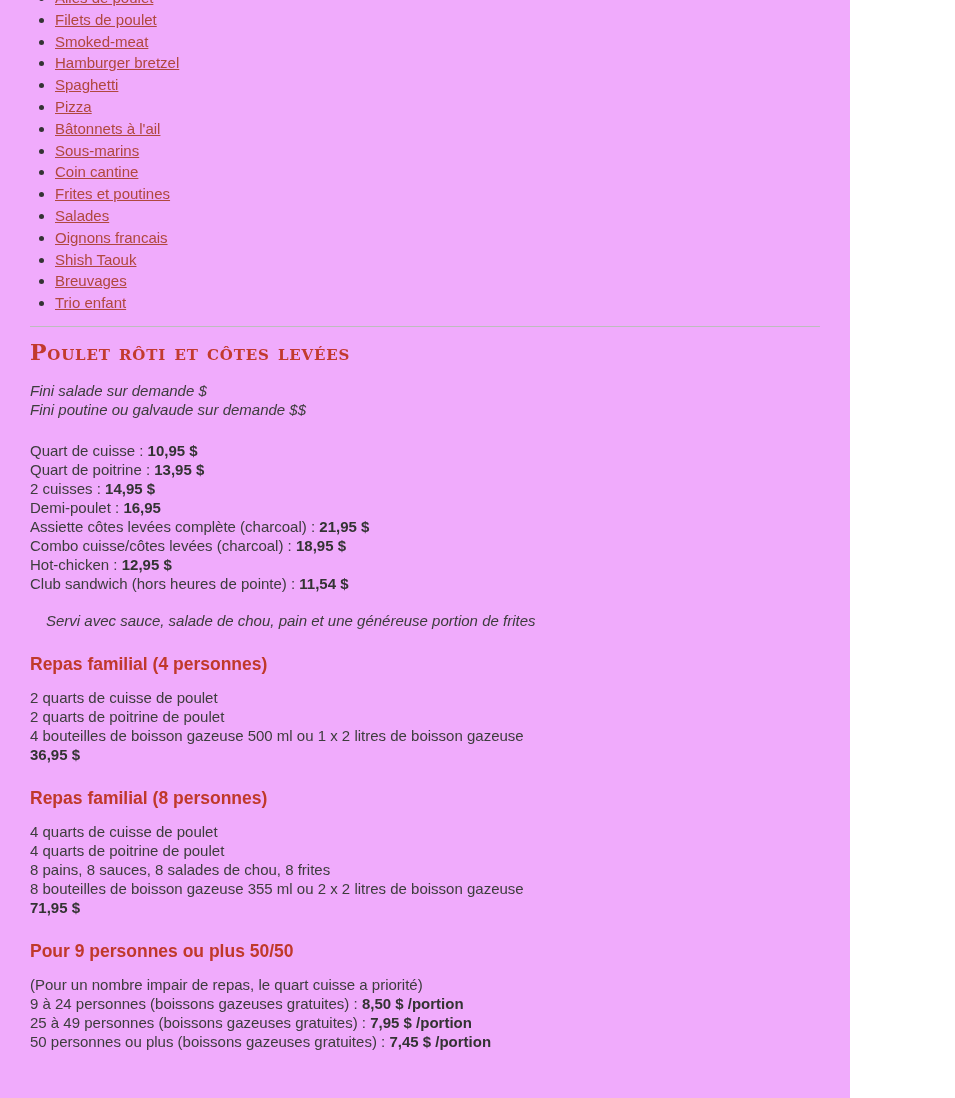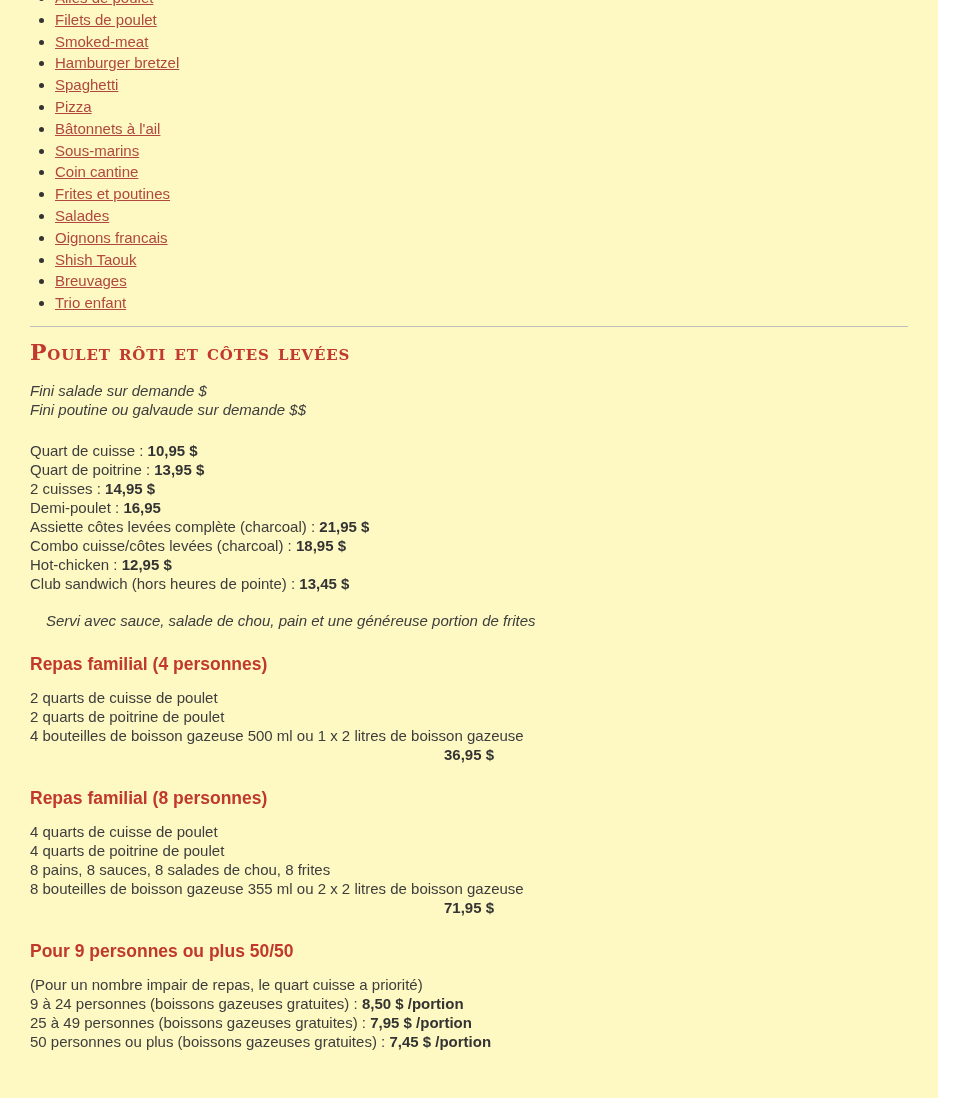"Filets de poulet" .page { background: #fef9c3 -> #f0abfc; width: 938px -> 850px }
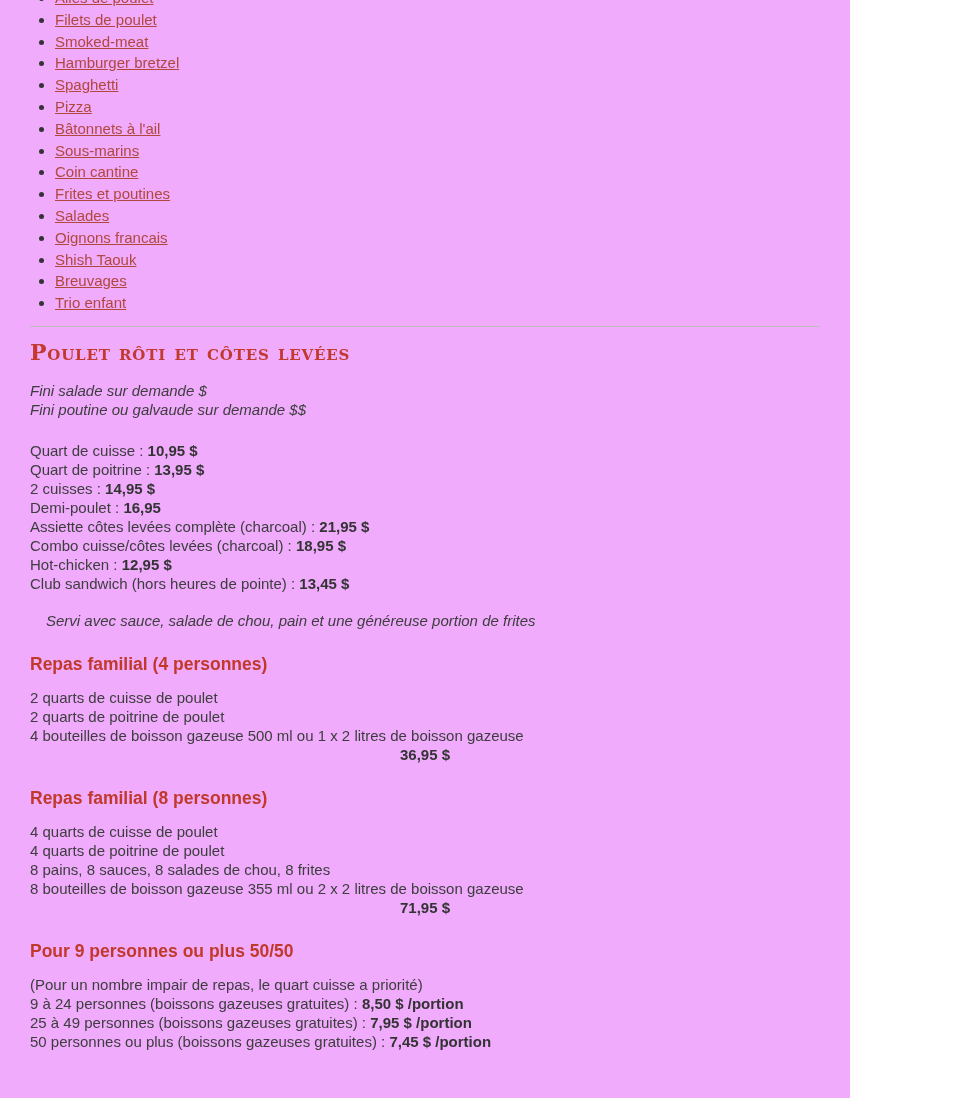"10,95 $" p.menu-line strong, p.meal-price { text-align: center -> none }
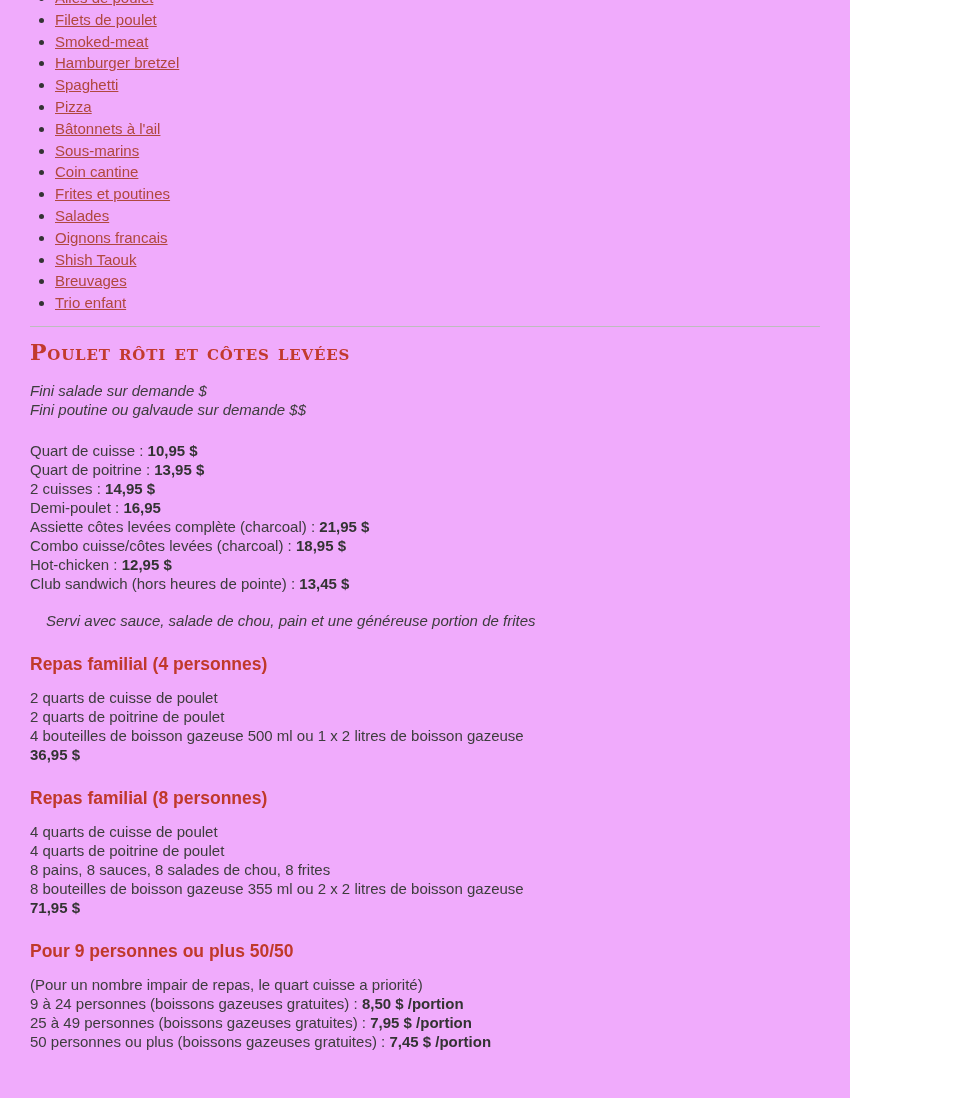"13,45 $" strong { text: 13,45 -> 11,54 }
